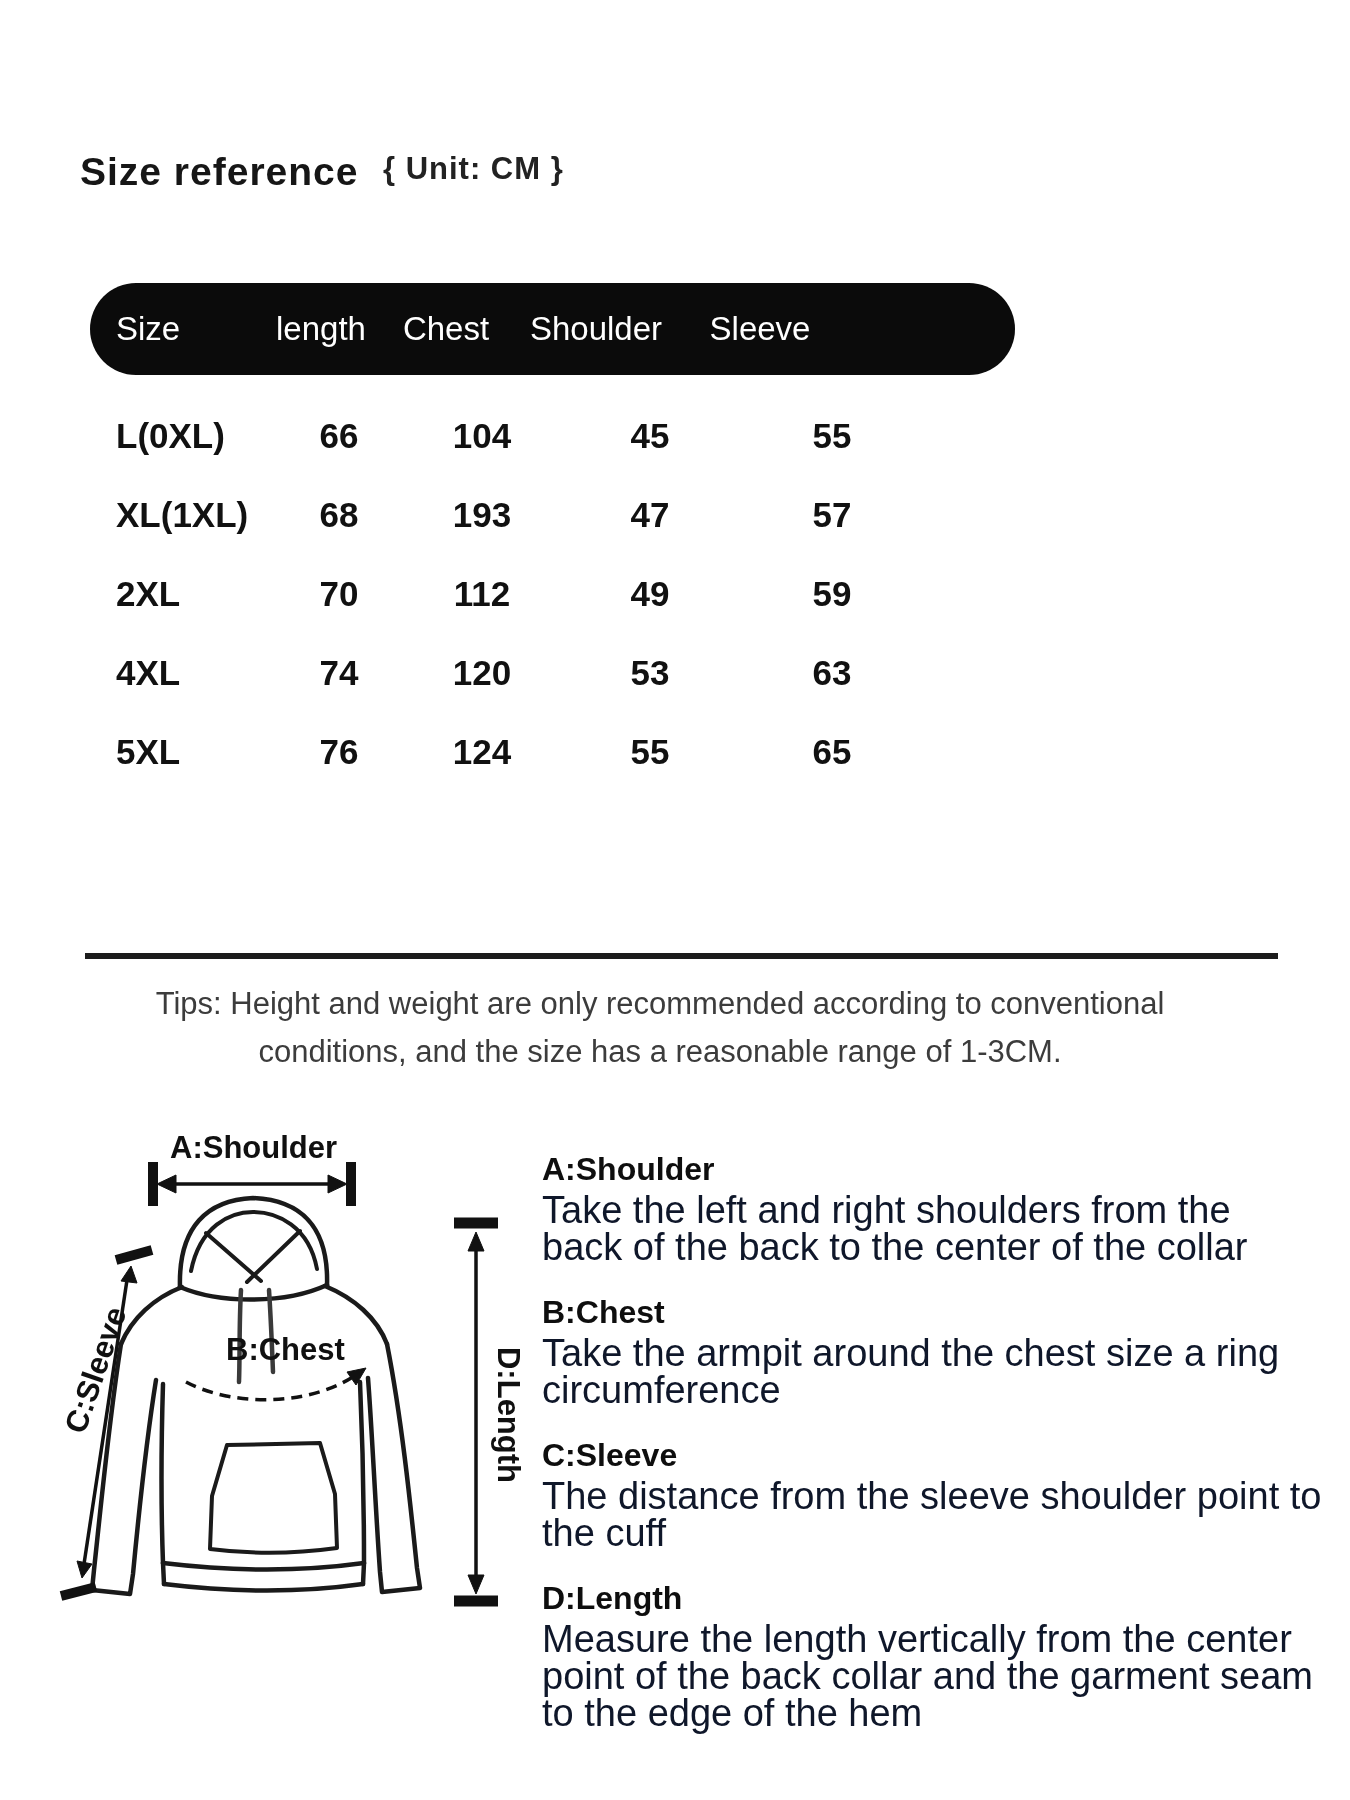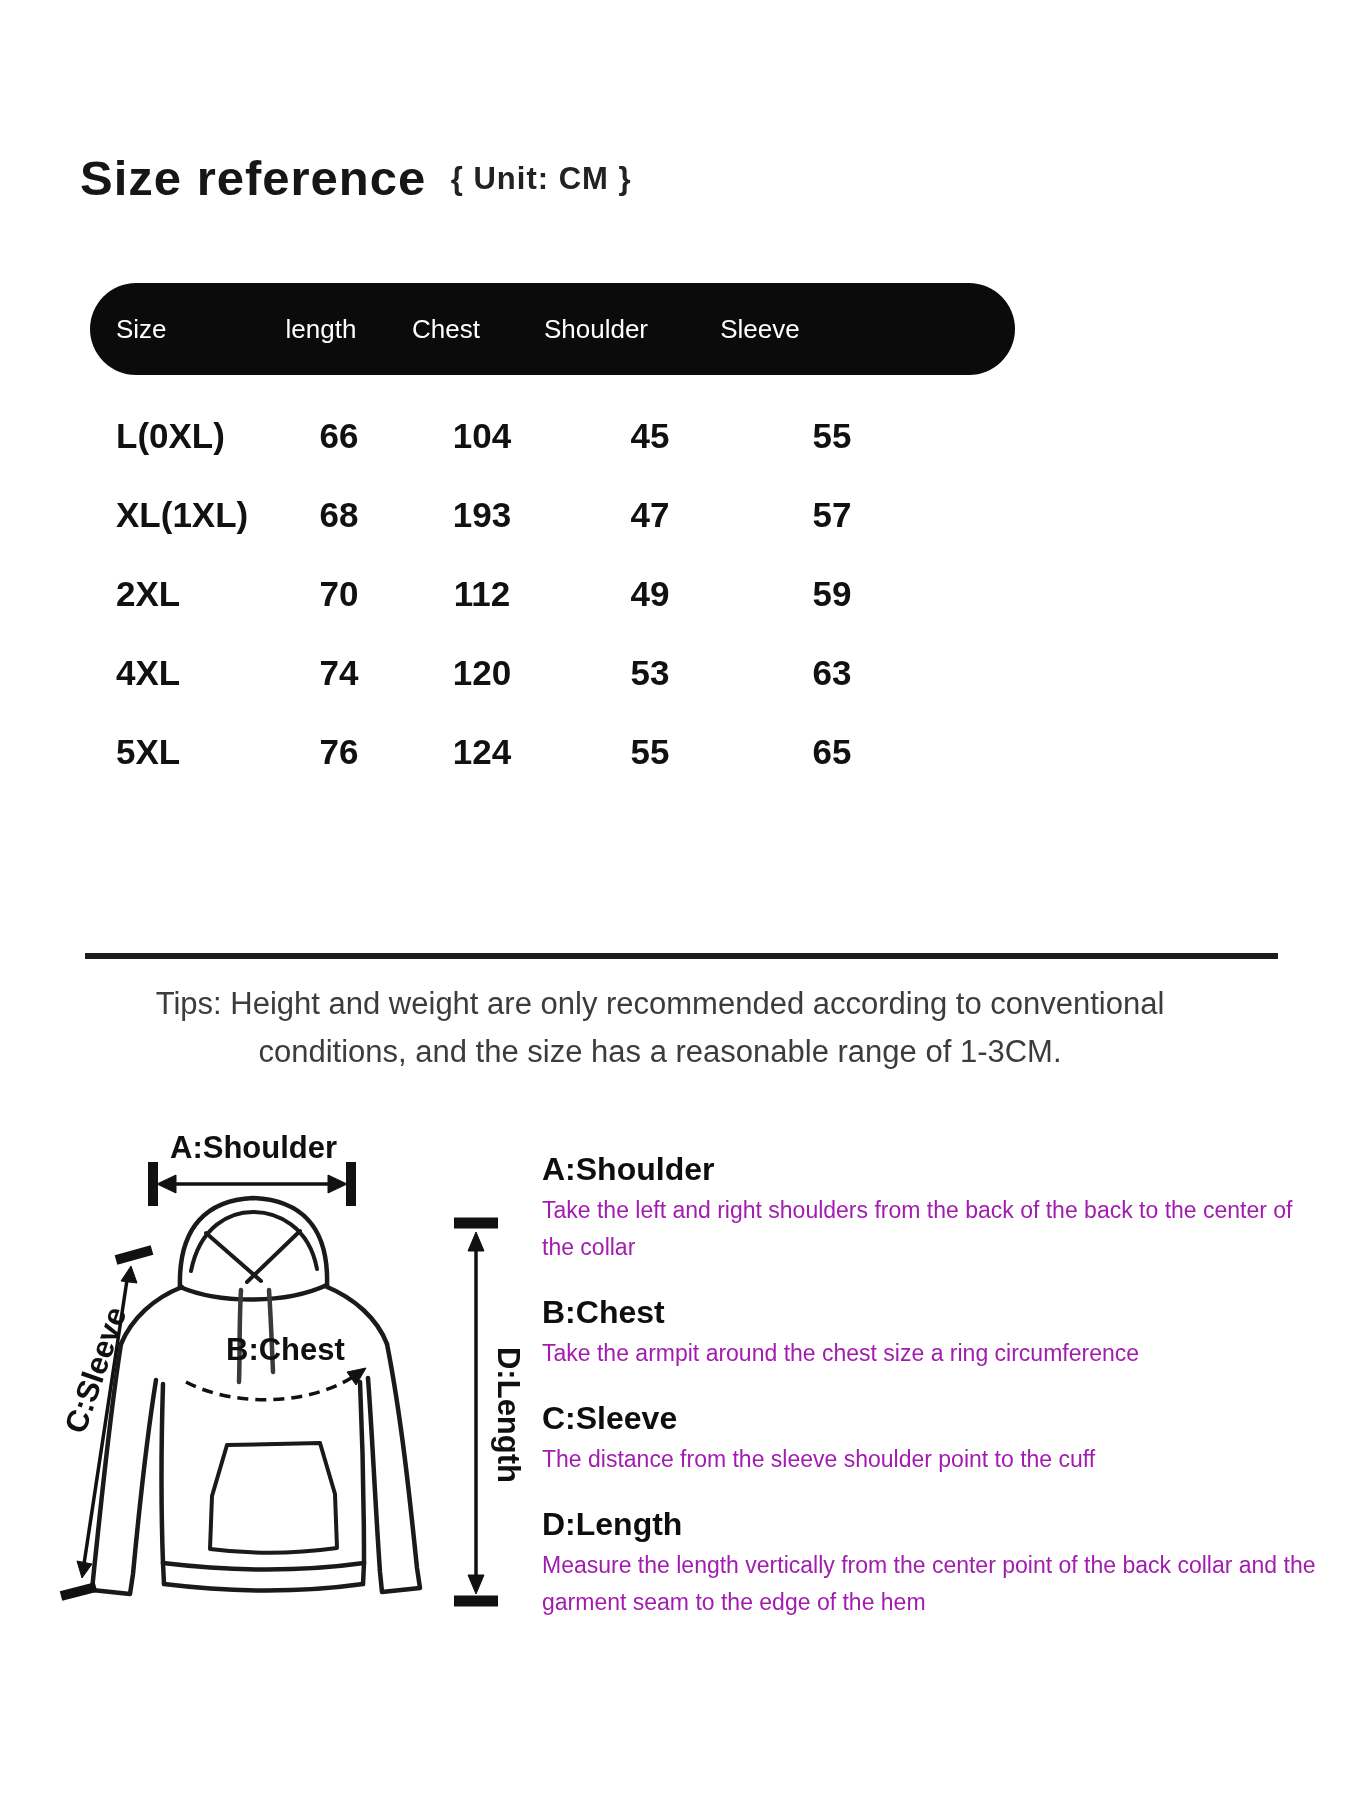"Size reference" .title { font-size: 49px -> 39px }
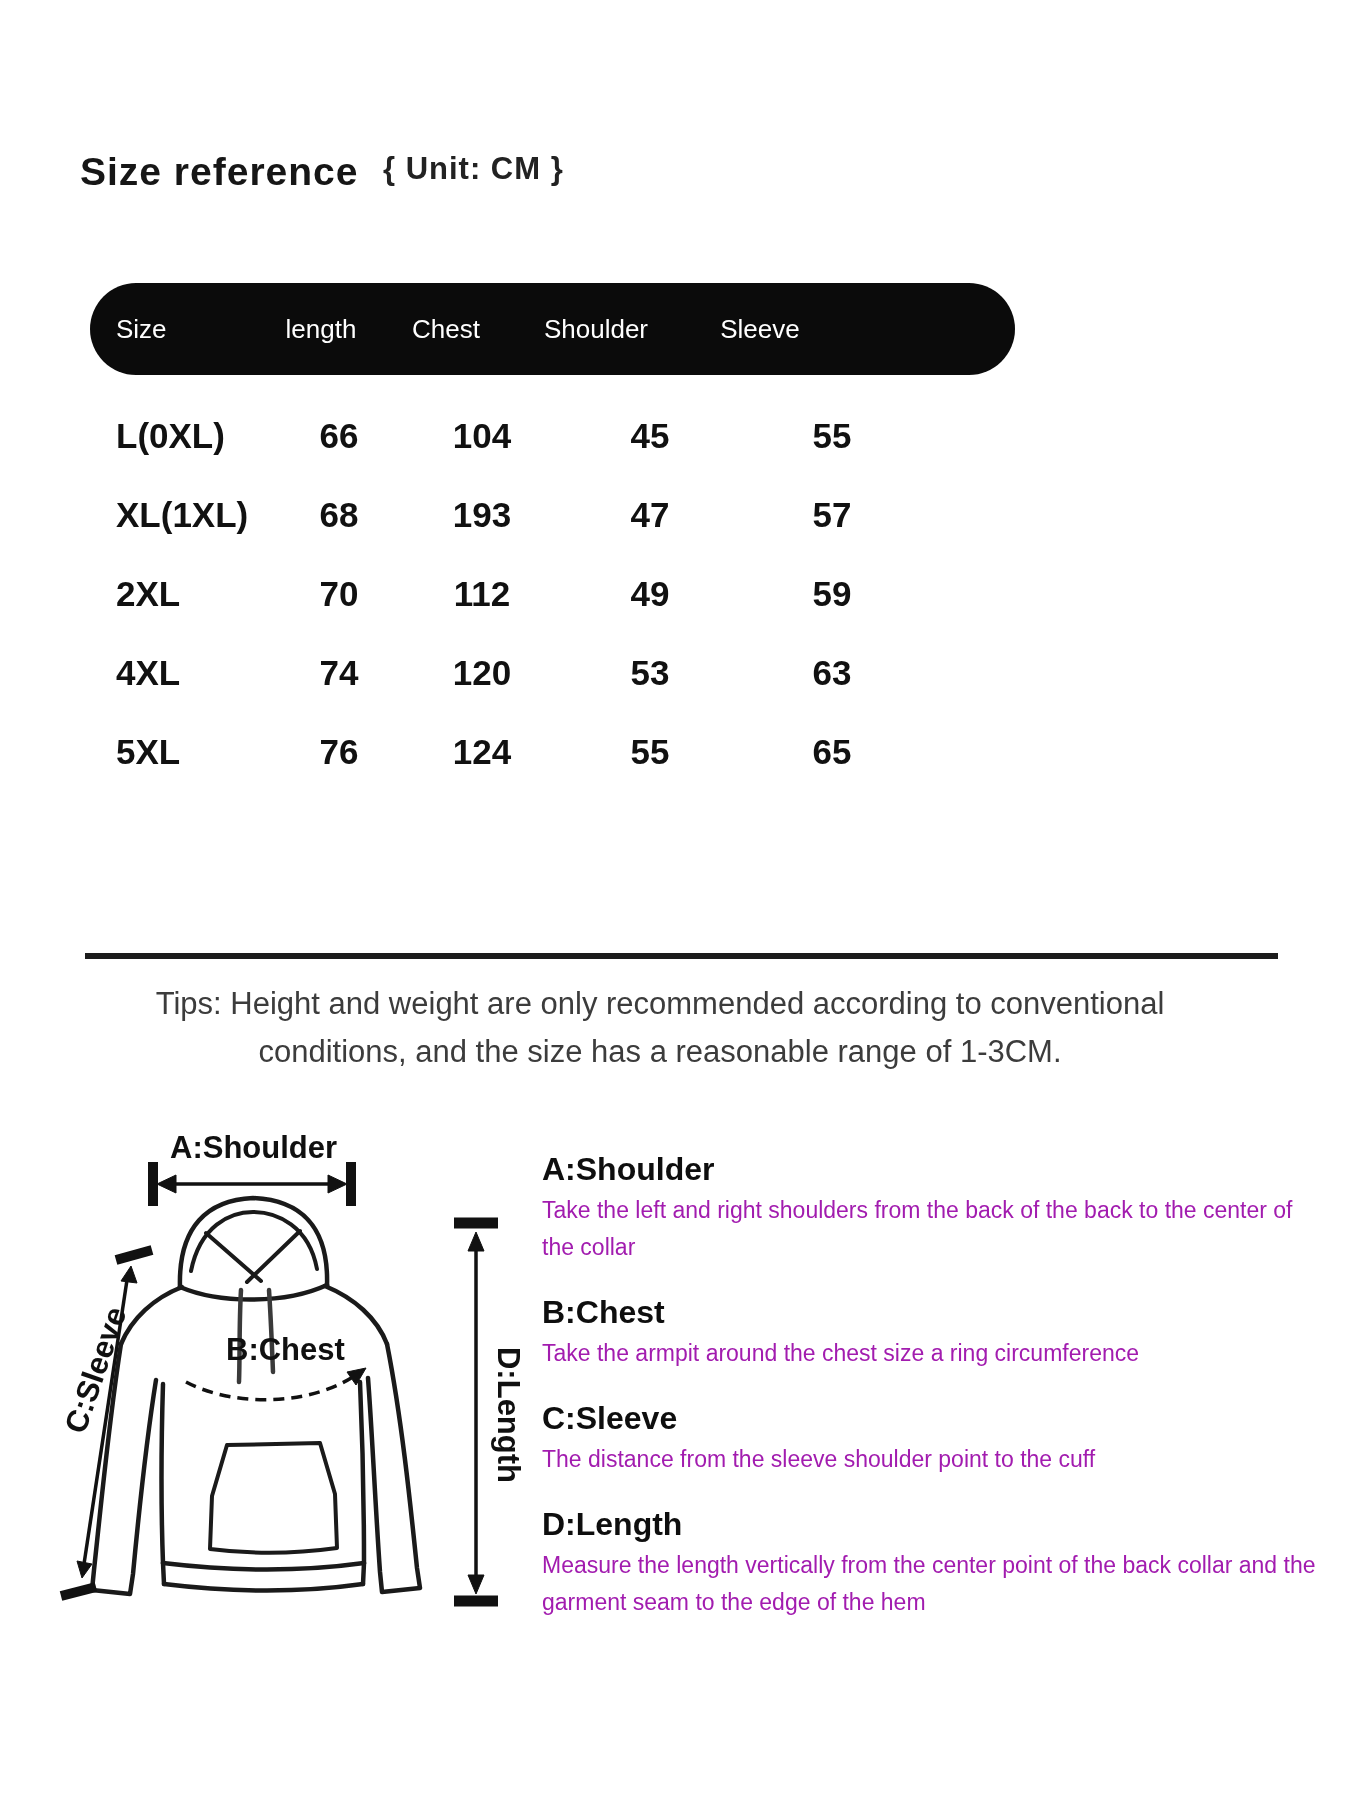"Size" .thead { font-size: 26px -> 33px }
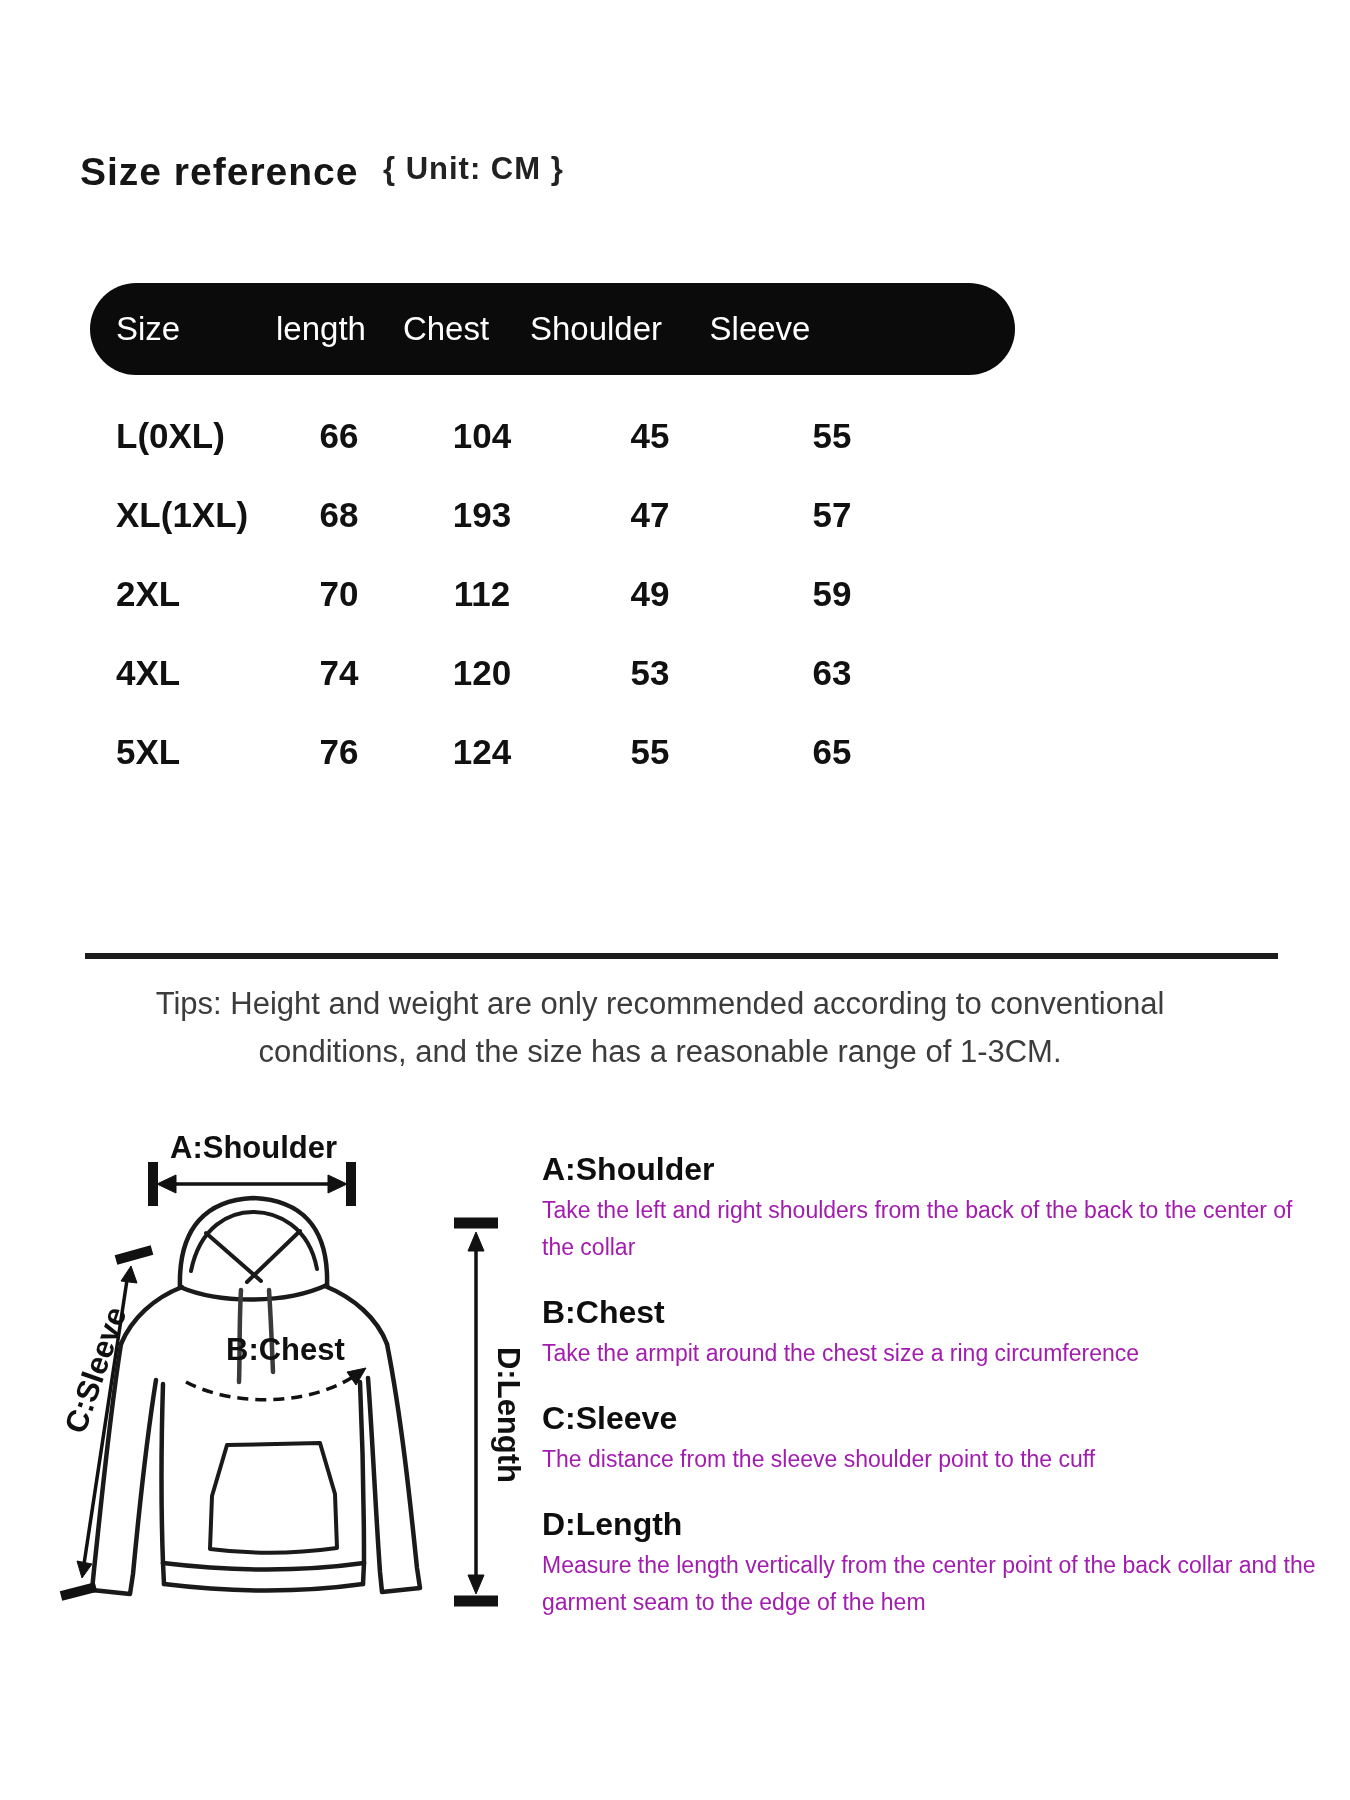"Take the left and right" .guide-text { color: #a21caf -> #0f172a; font-size: 23px -> 38px }
